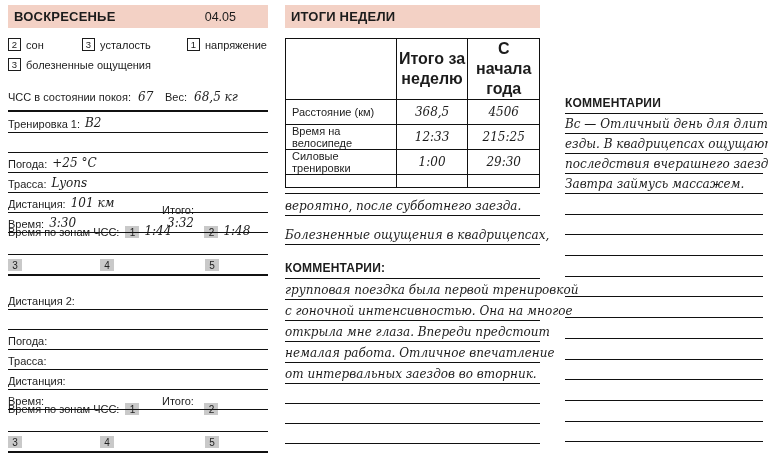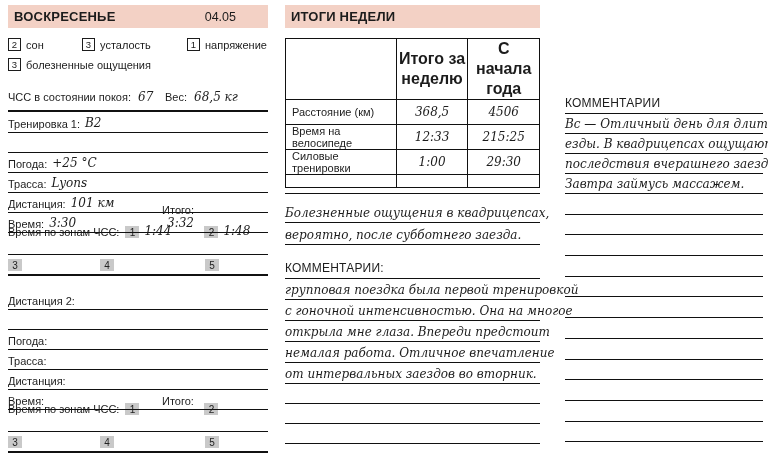"КОММЕНТАРИИ" .cmt-head { font-weight: normal -> bold }
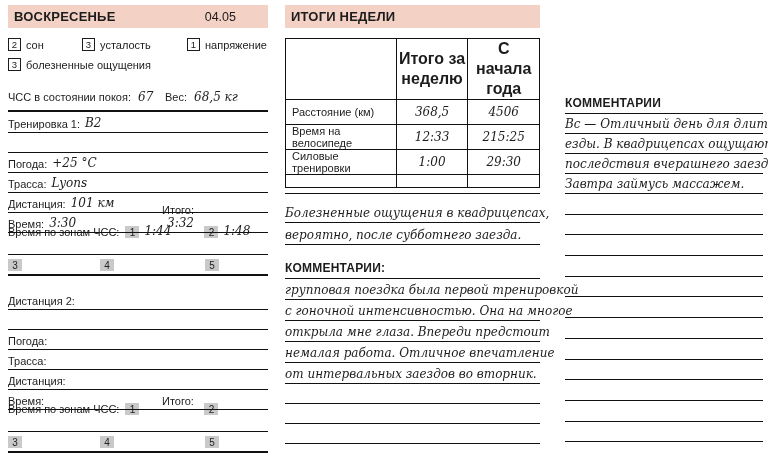"Болезненные ощущения в квадрицепсах," div.ruled { order: before "вероятно, после субботнего заезда." -> after "вероятно, после субботнего заезда." }
